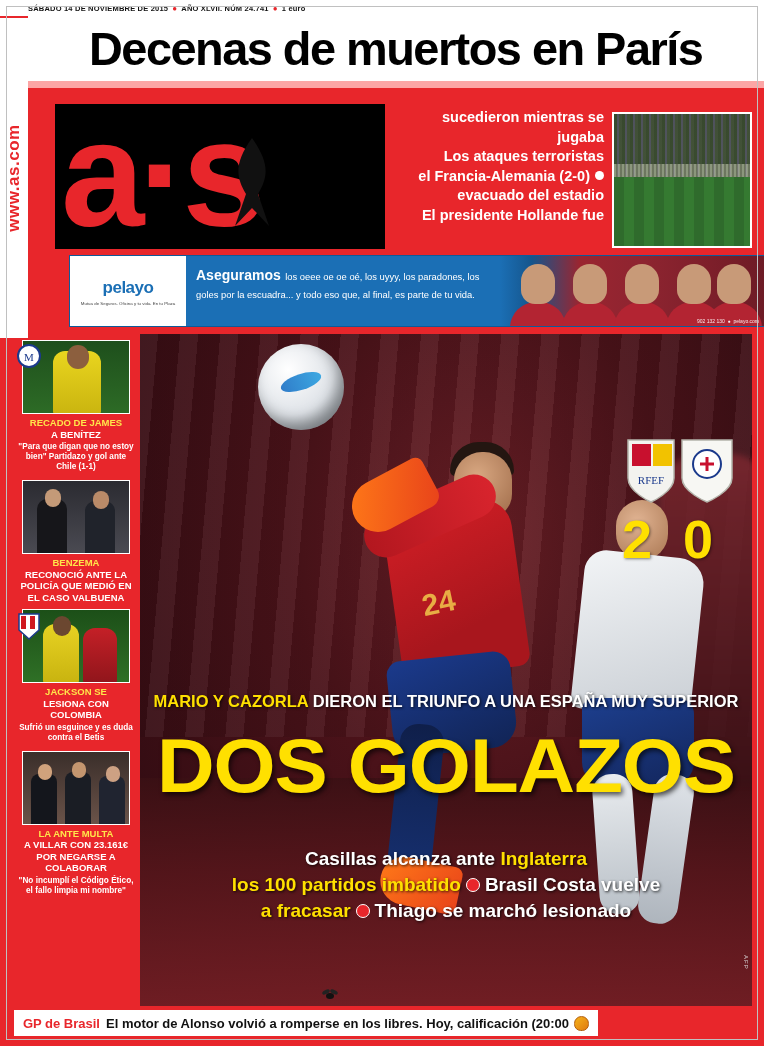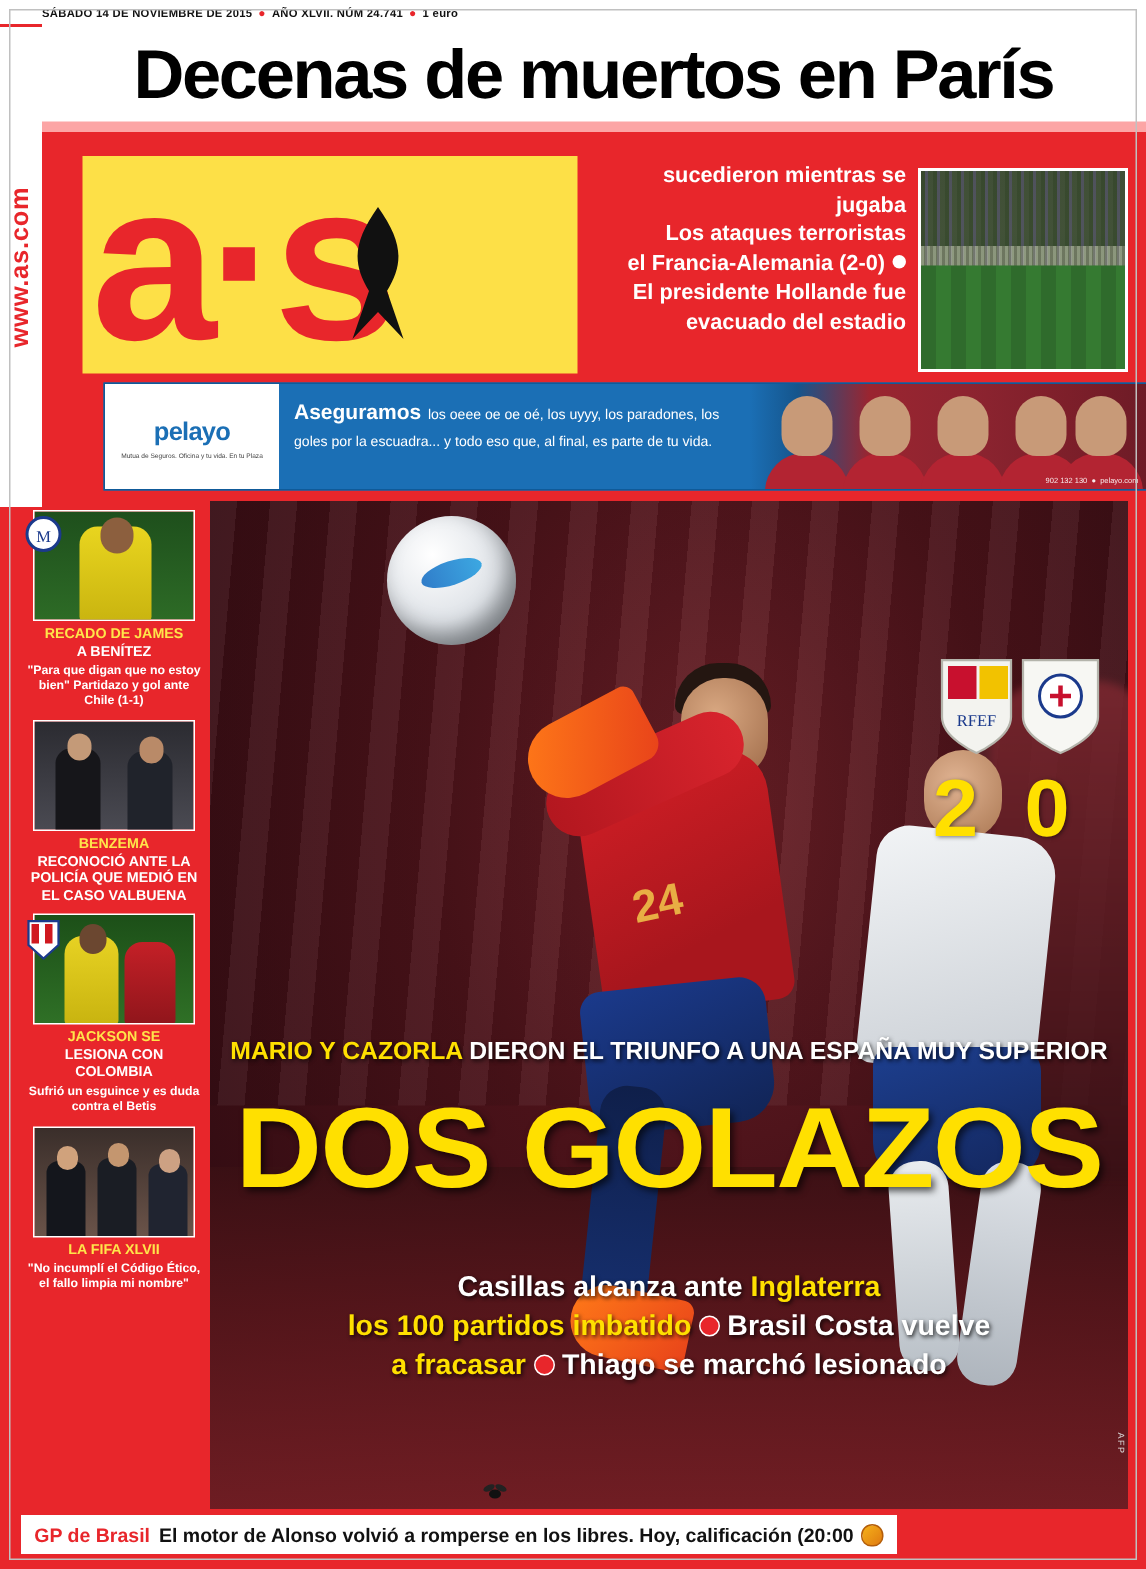"a·s" .logo-block { background: #fde047 -> #000000 }
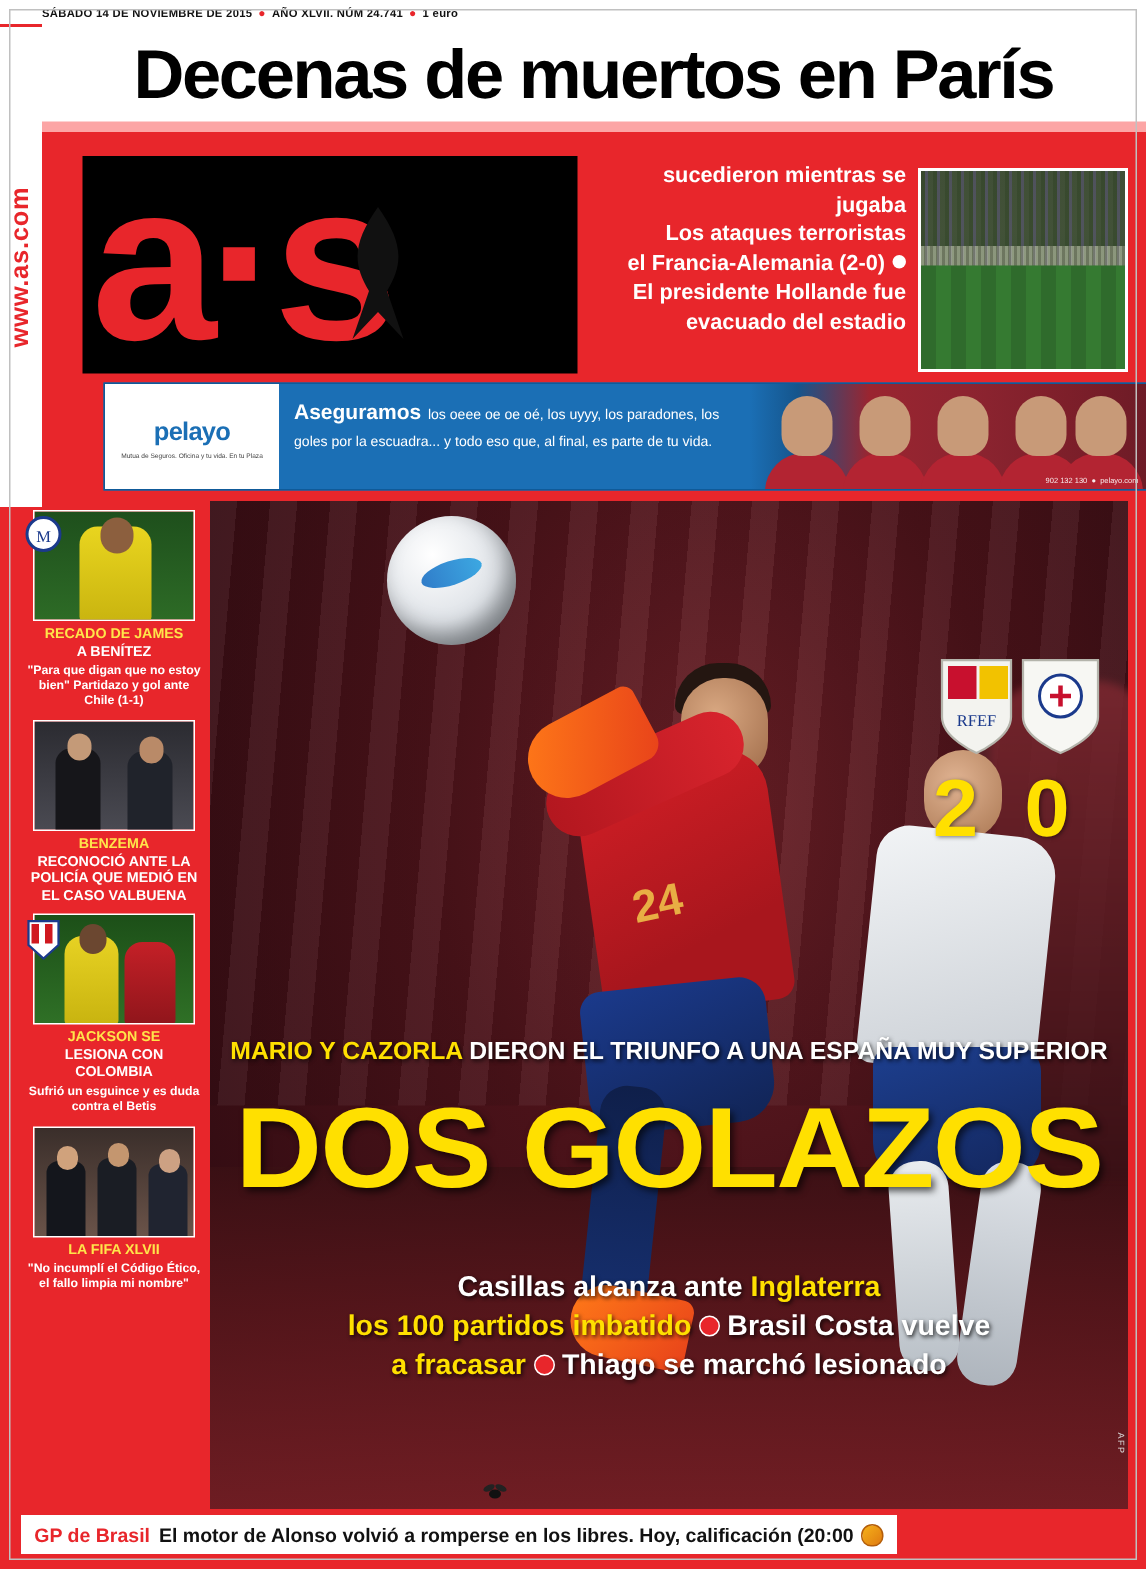"El presidente Hollande fue" div { order: before "evacuado del estadio" -> after "evacuado del estadio" }
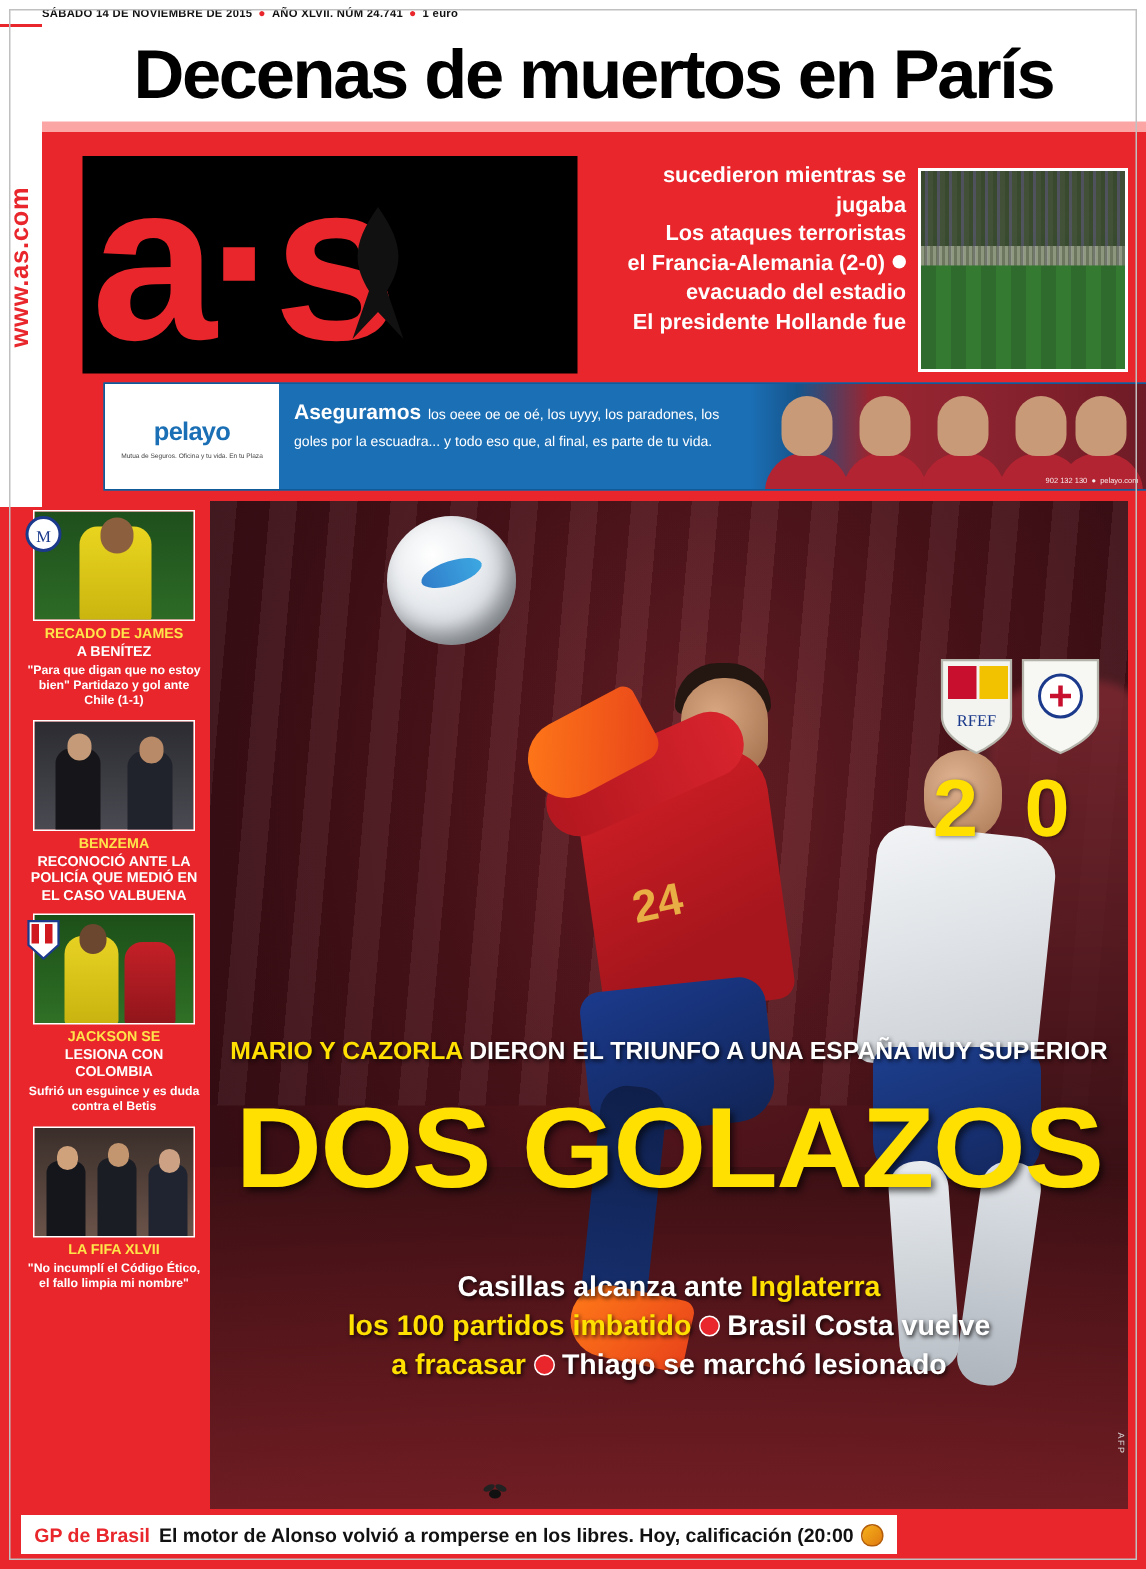"LA FIFA XLVII" span.hl { text: FIFA XLVII -> ANTE MULTA }
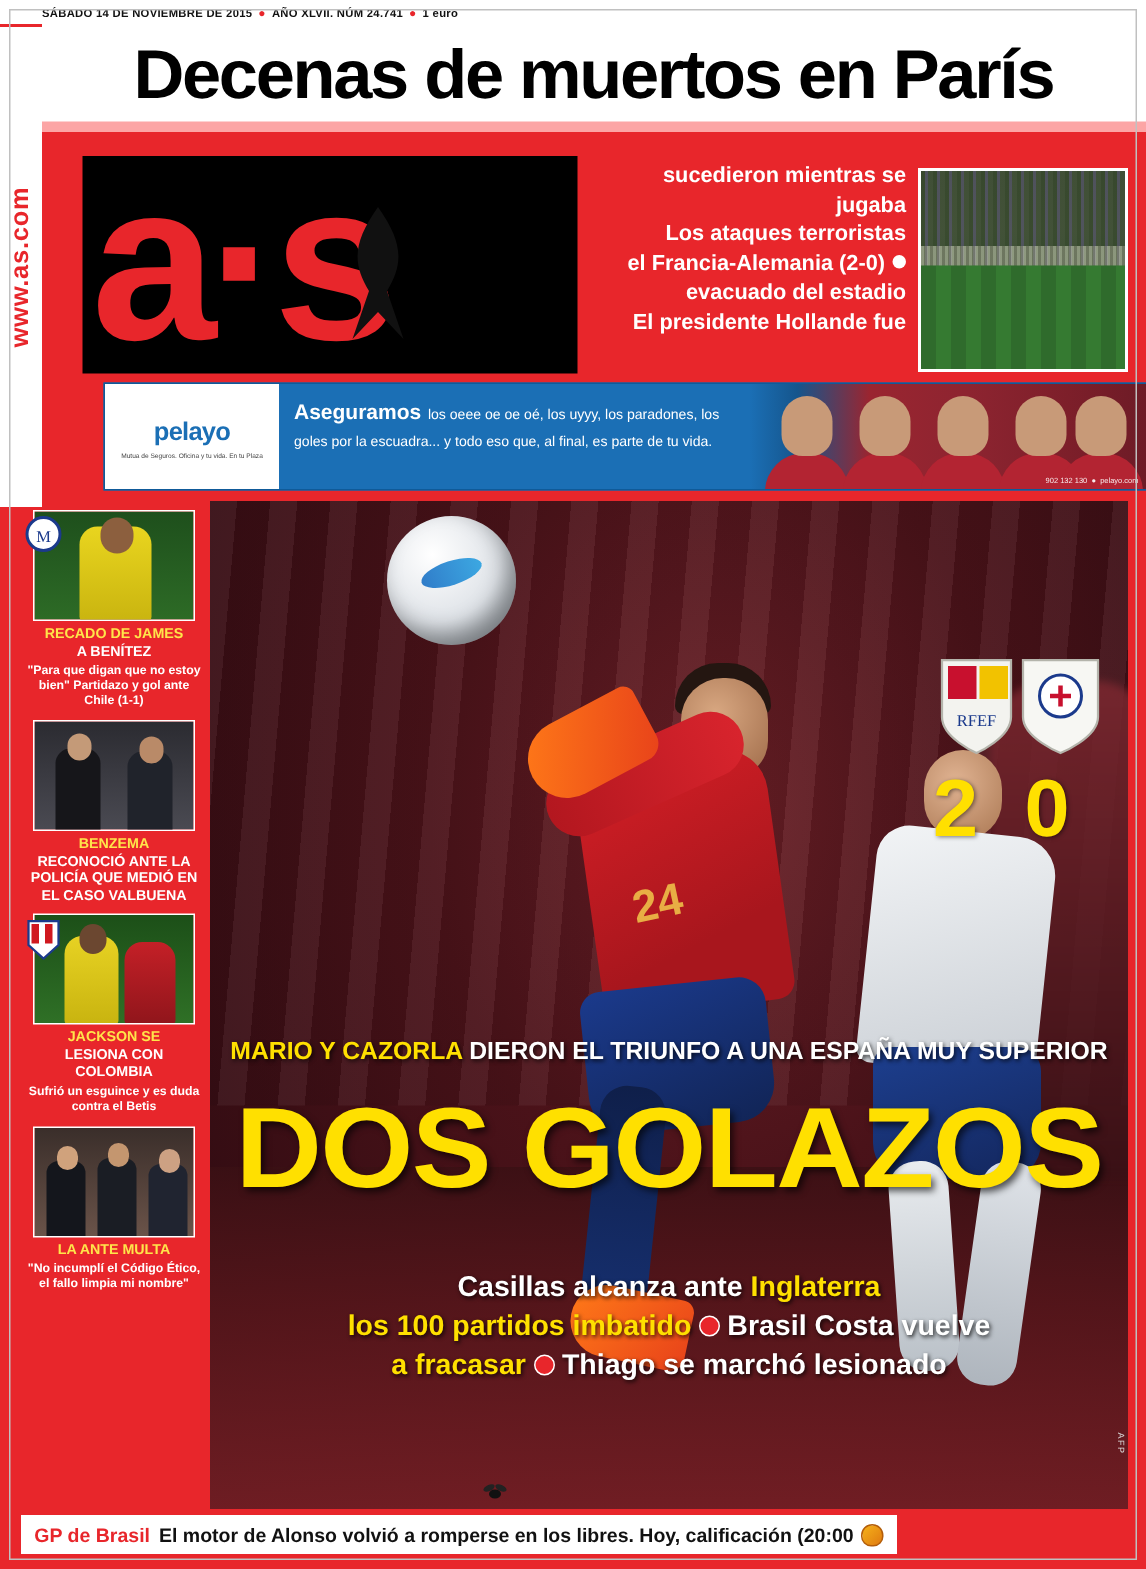"A VILLAR CON 23.161€ POR" span { html: none -> <span>A VILLAR CON 23.161€ POR NEGARSE A COLABORAR</span> }
